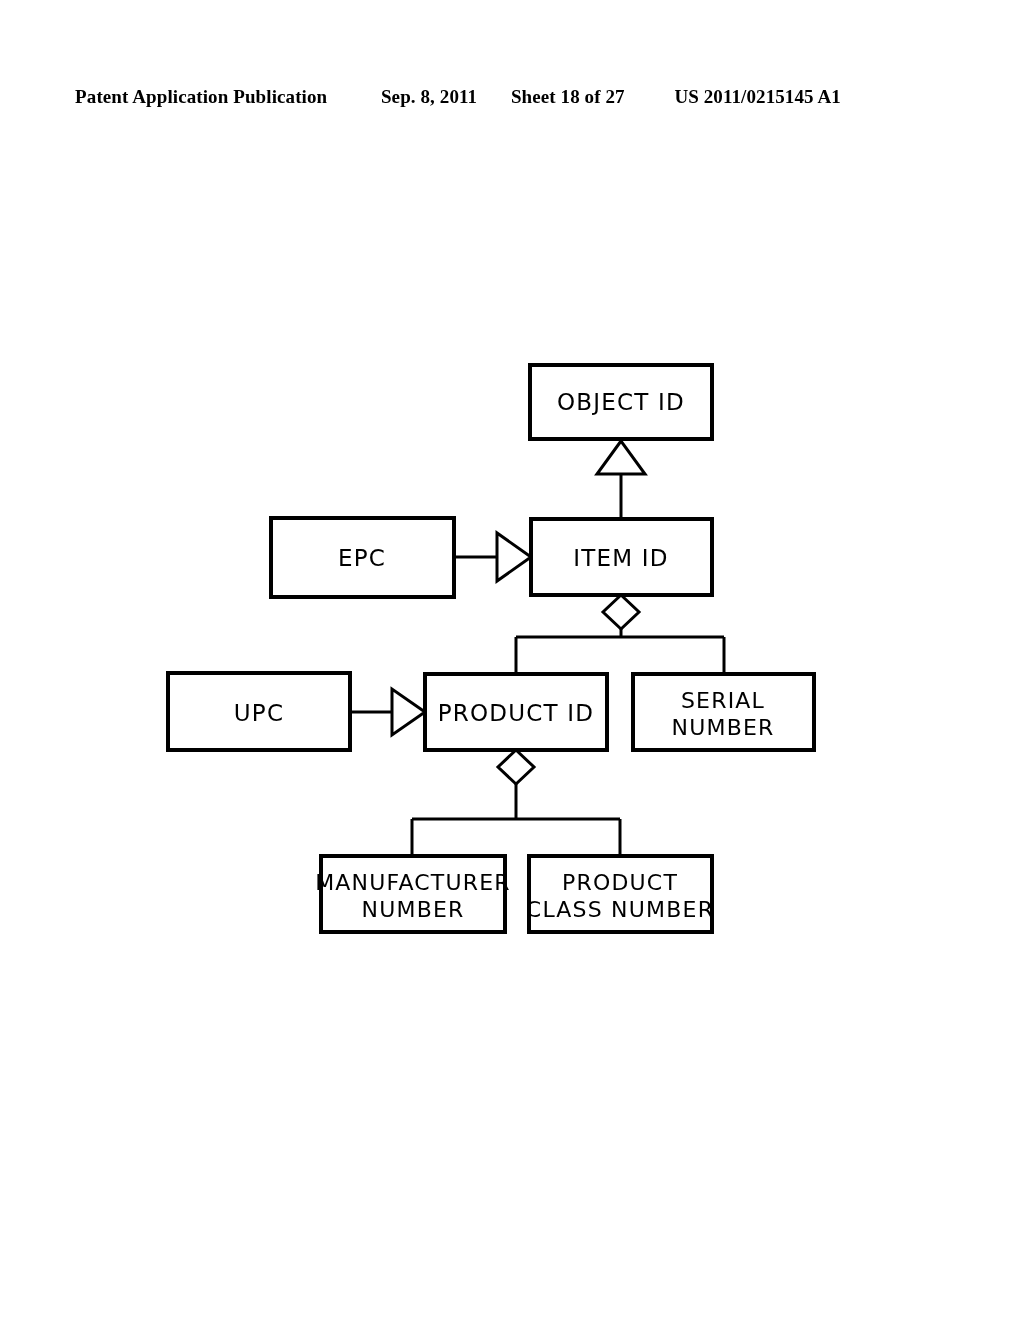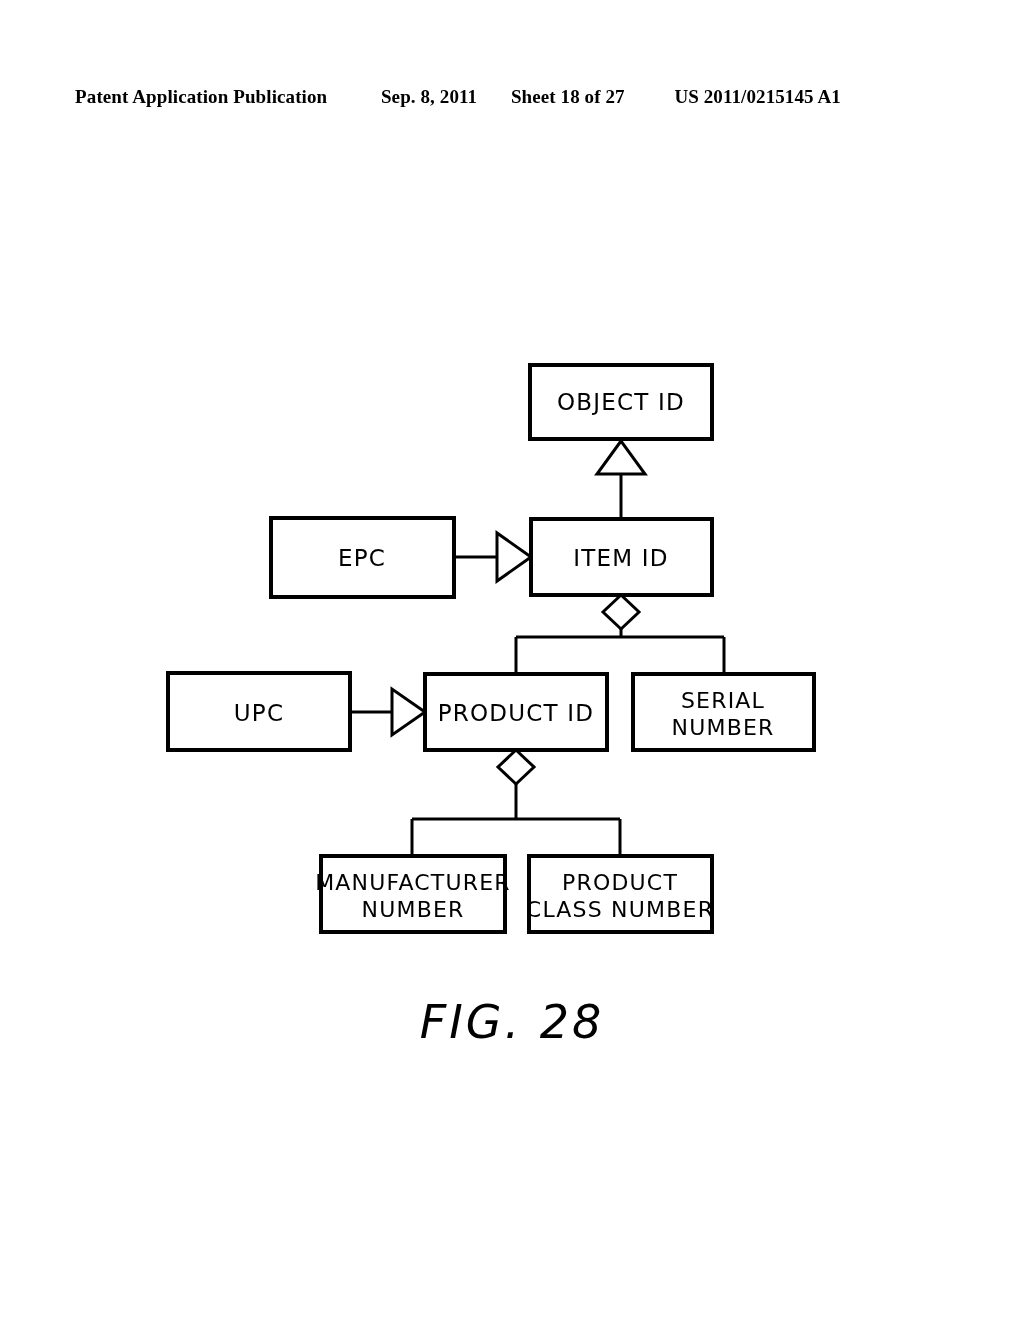"FIG. 28" div { html: <div>FIG. 28</div> -> none }
